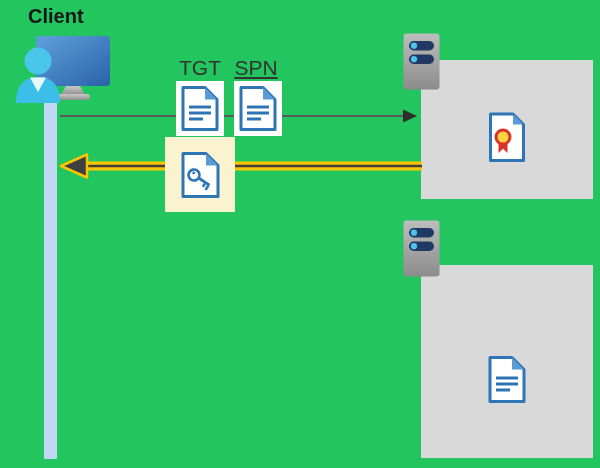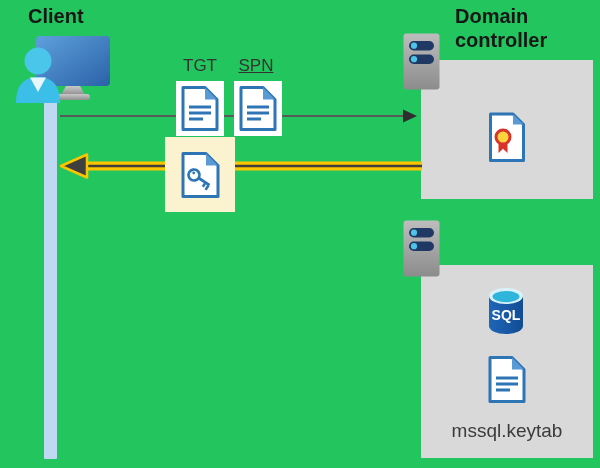"Domain controller" div.abs { html: <div>Domain controller</div> -> none }
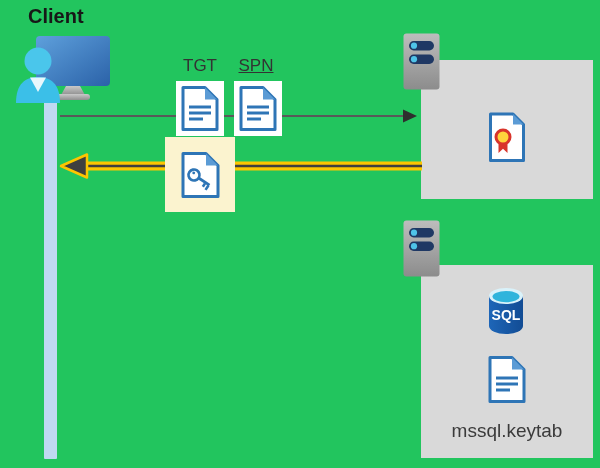"TGT" .small-label { font-size: 17px -> 21px }
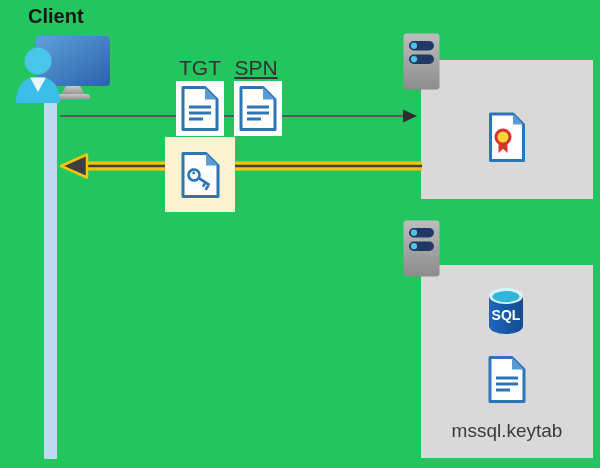"SQL" div.abs { html: <div> <svg> <defs> <linearGradient> <stop></stop> <stop></stop> </linearGradient> </defs> <path></path> <ellipse></ellipse> <ellipse></ellipse> <text>SQL</text> </svg> </div> -> none }
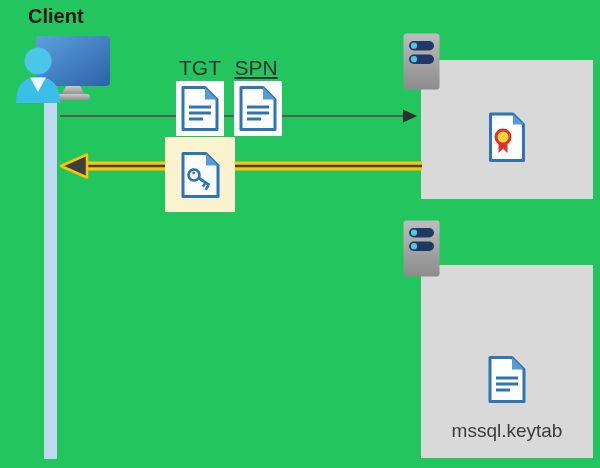"mssql.keytab" div.abs { html: <div>mssql.keytab</div> -> none }
